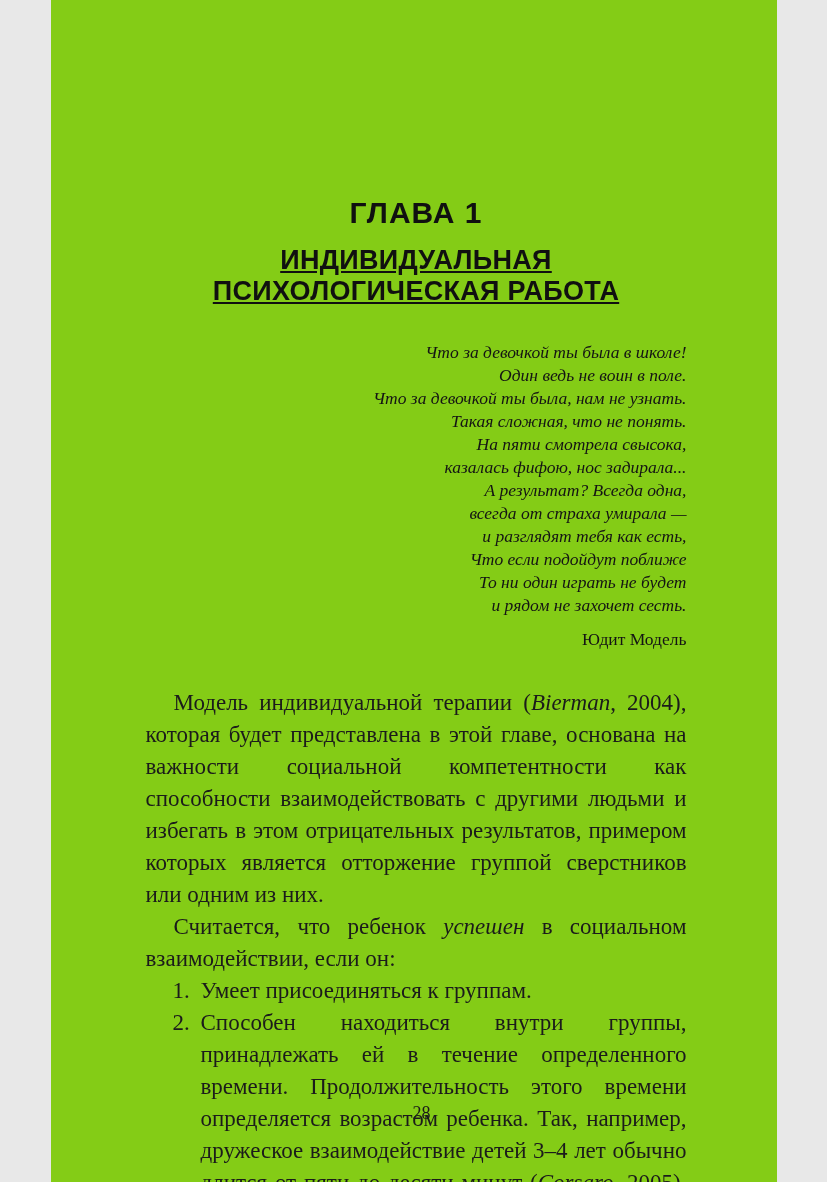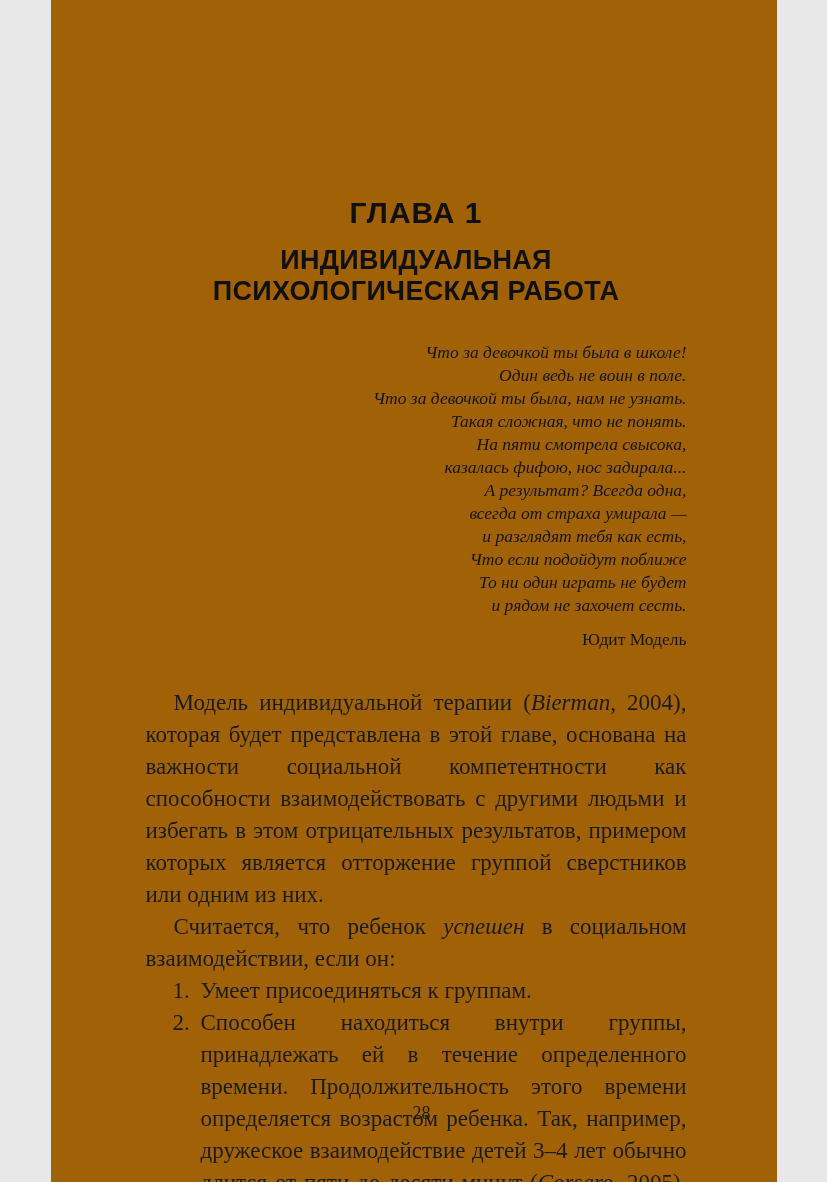"ГЛАВА 1" .page { background: #a16207 -> #84cc16 }
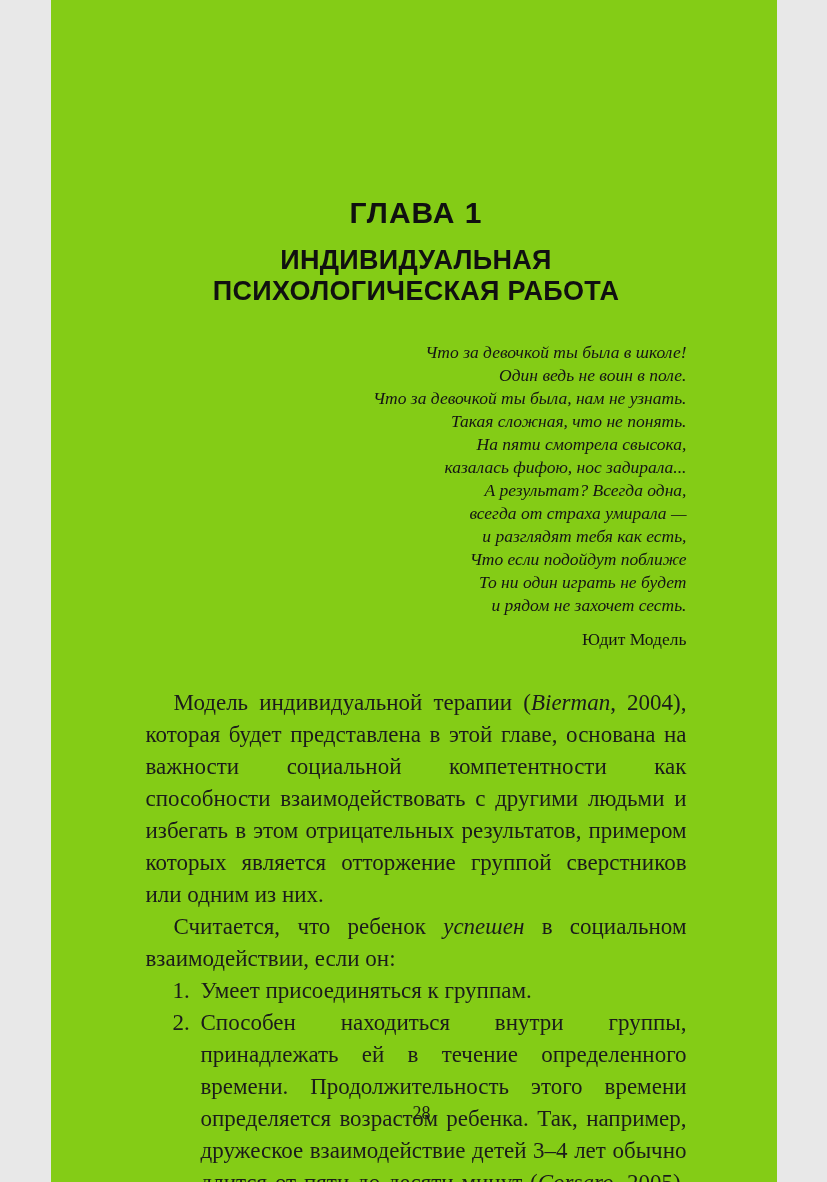"ИНДИВИДУАЛЬНАЯ ПСИХОЛОГИЧЕСКАЯ РАБОТА" .chapter-title { text-decoration: none -> underline }
